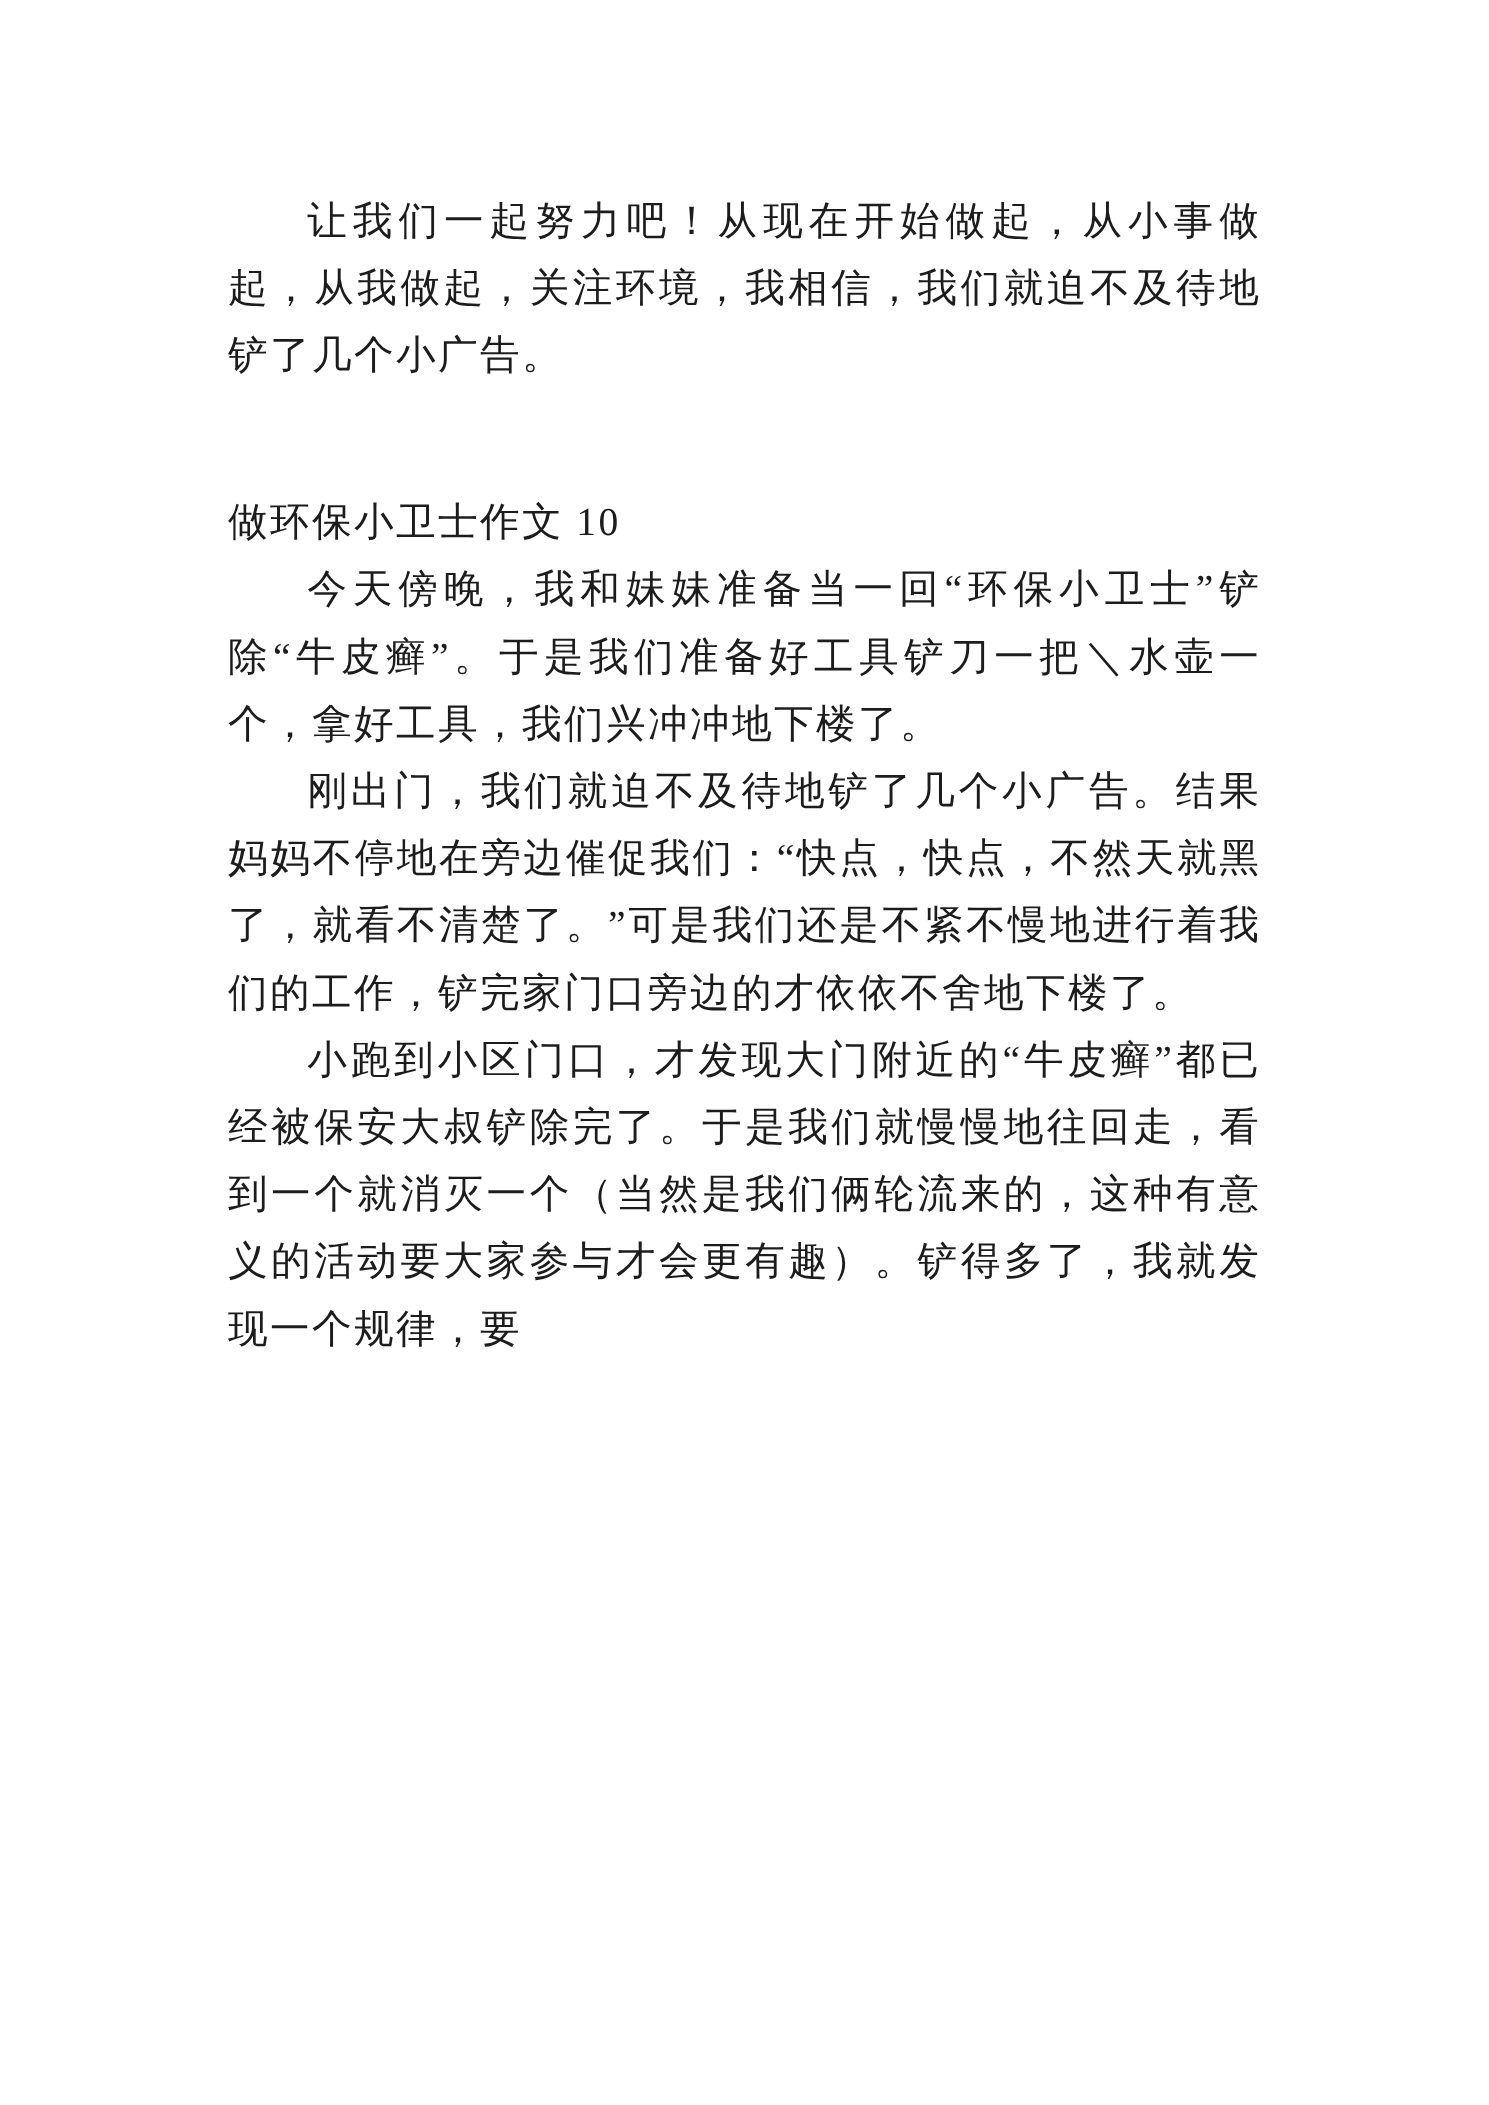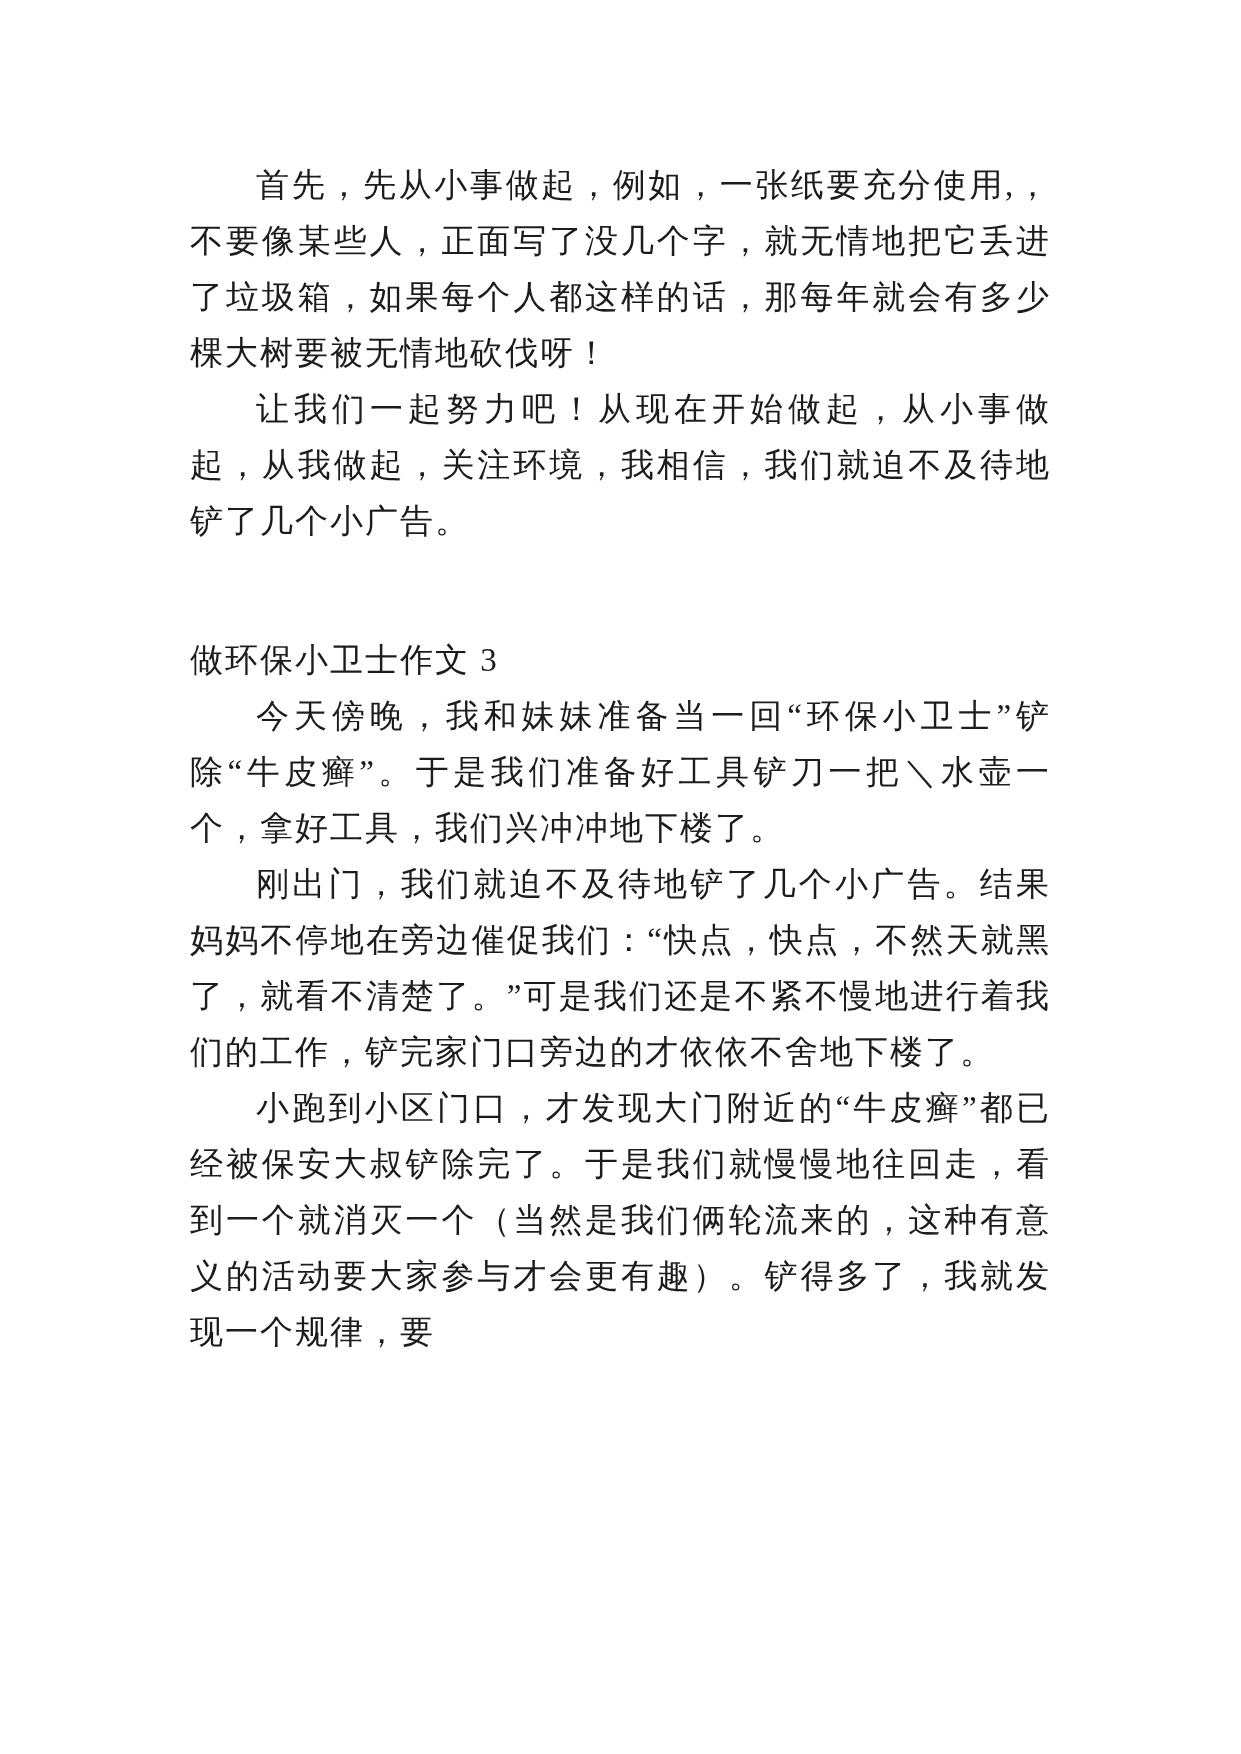"首先，先从小事做起，例如，一张纸要充分使用,，不要像某些人，正面写了没几个字，就" p.body-para { html: <p>首先，先从小事做起，例如，一张纸要充分使用,，不要像某些人，正面写了没几个字，就无情地把它丢进了垃圾箱，如果每个人都这样的话，那每年就会有多少棵大树要被无情地砍伐呀！</p> -> none }
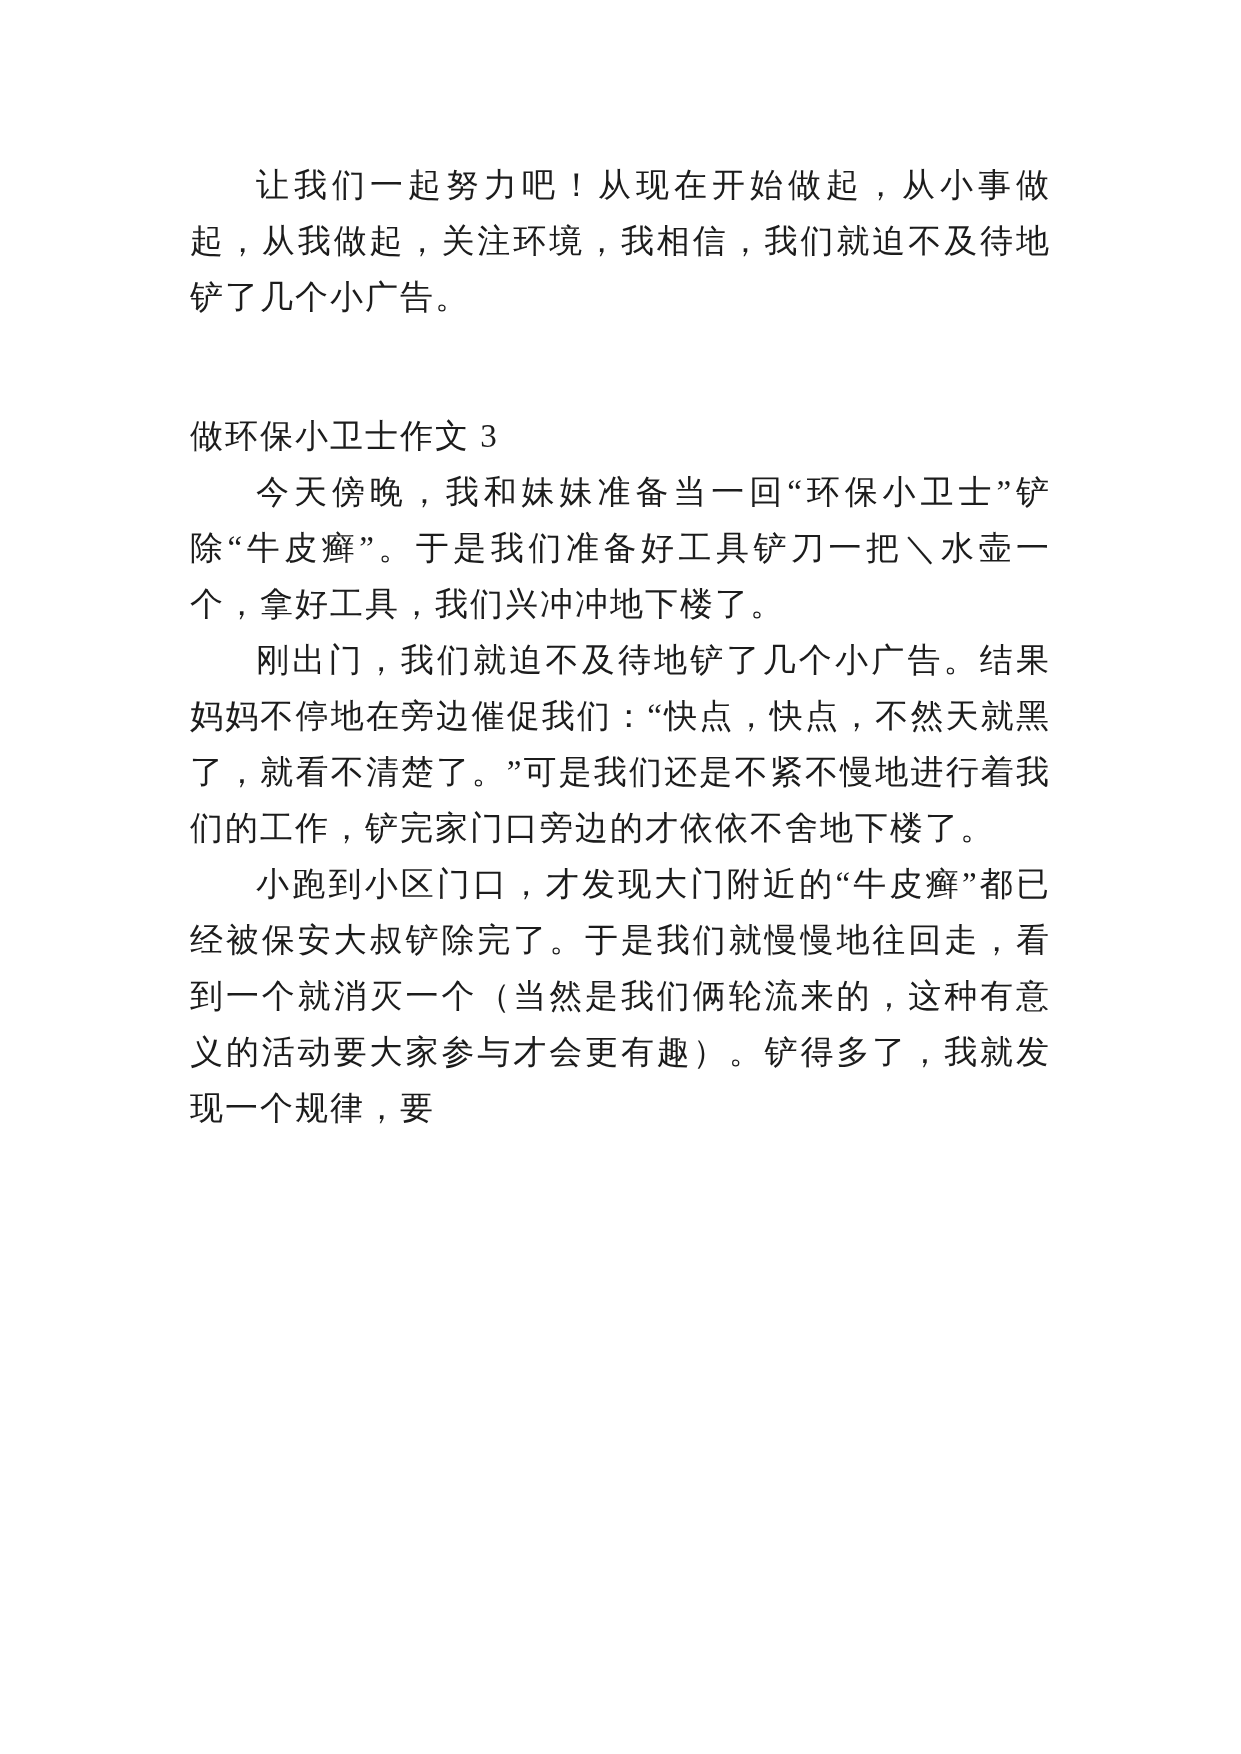"做环保小卫士作文 3" p.section-heading { text: 3 -> 10 }
